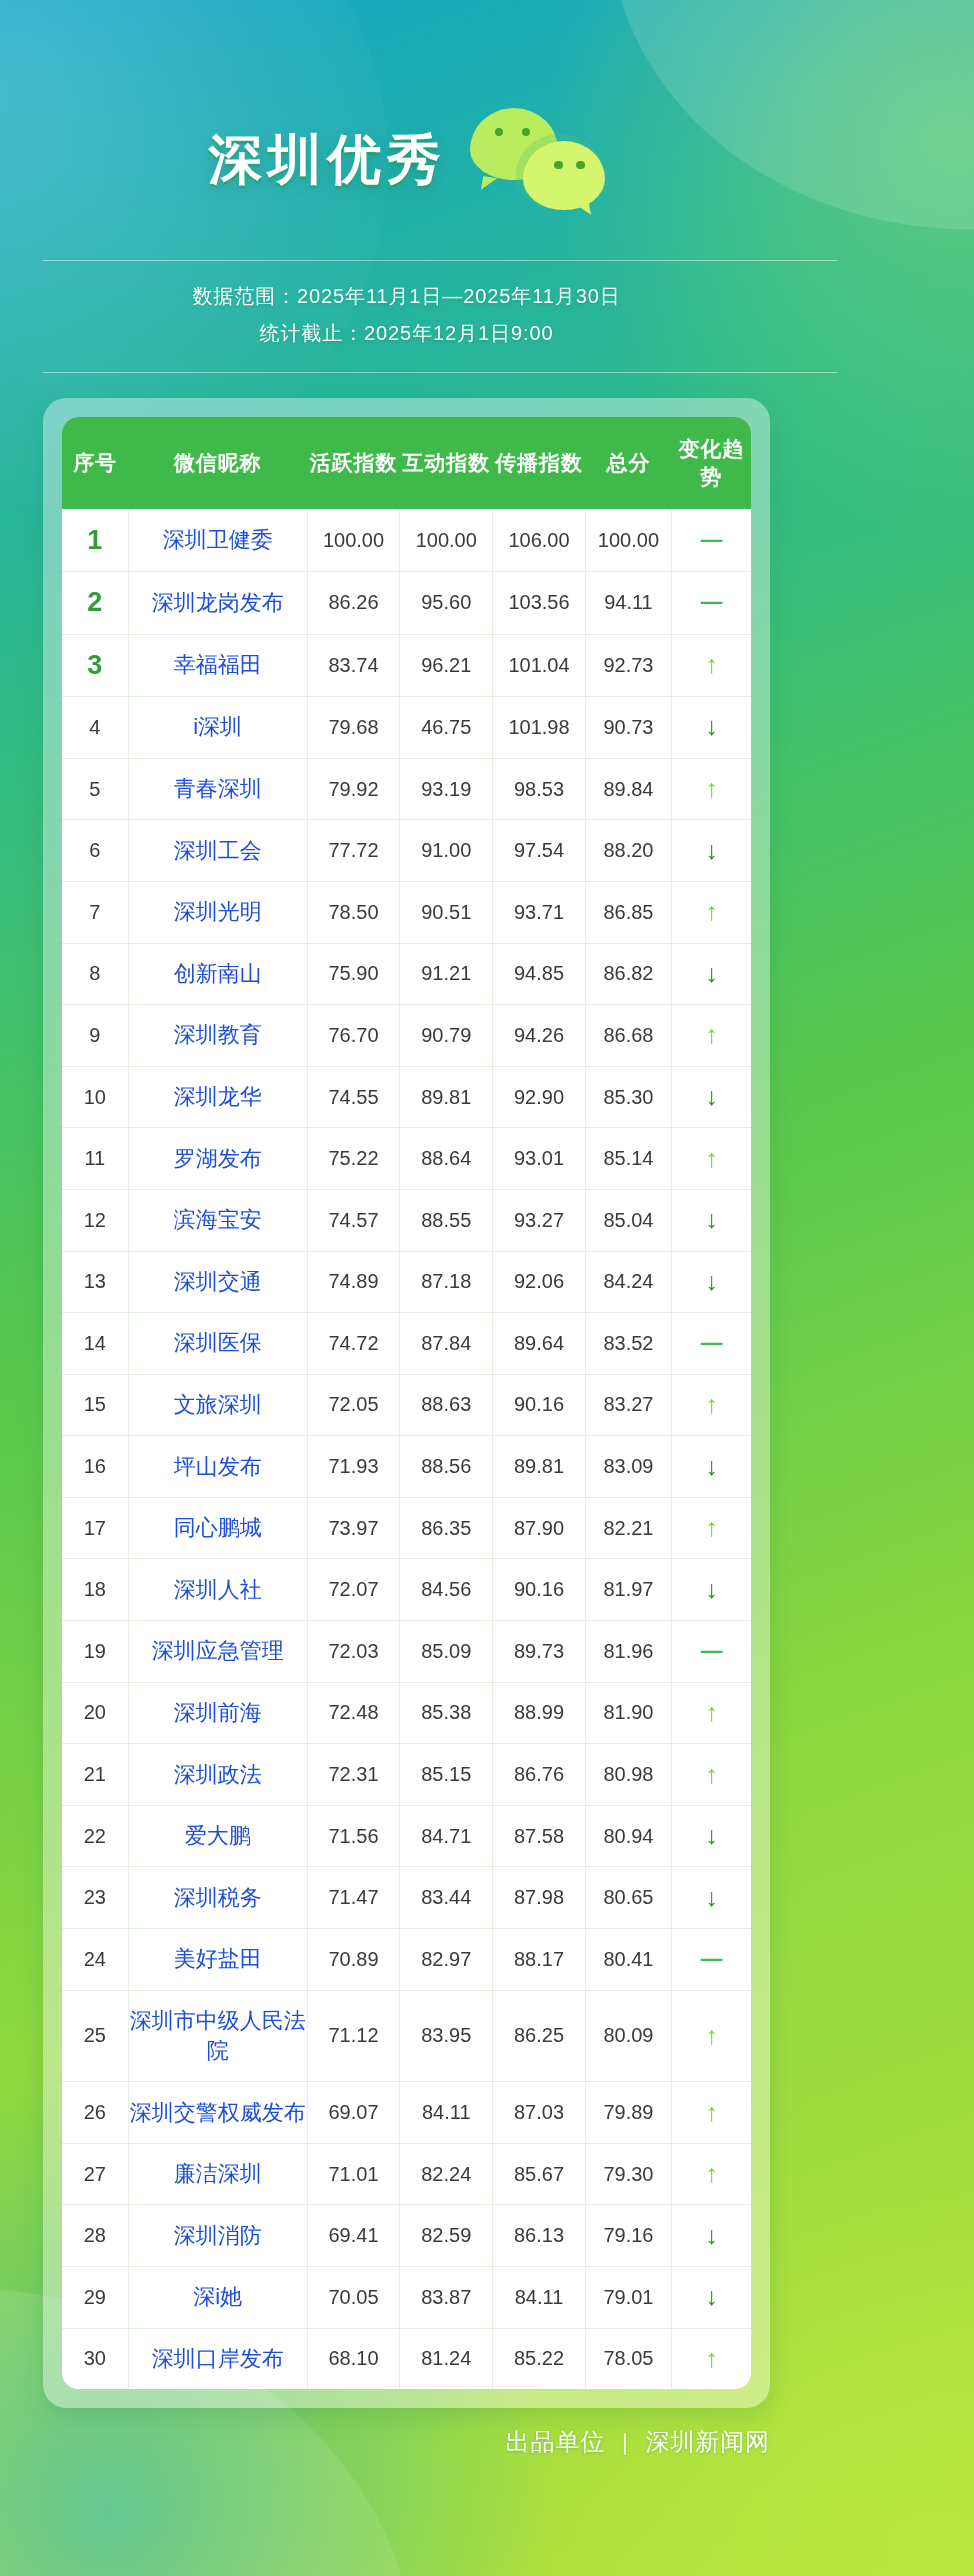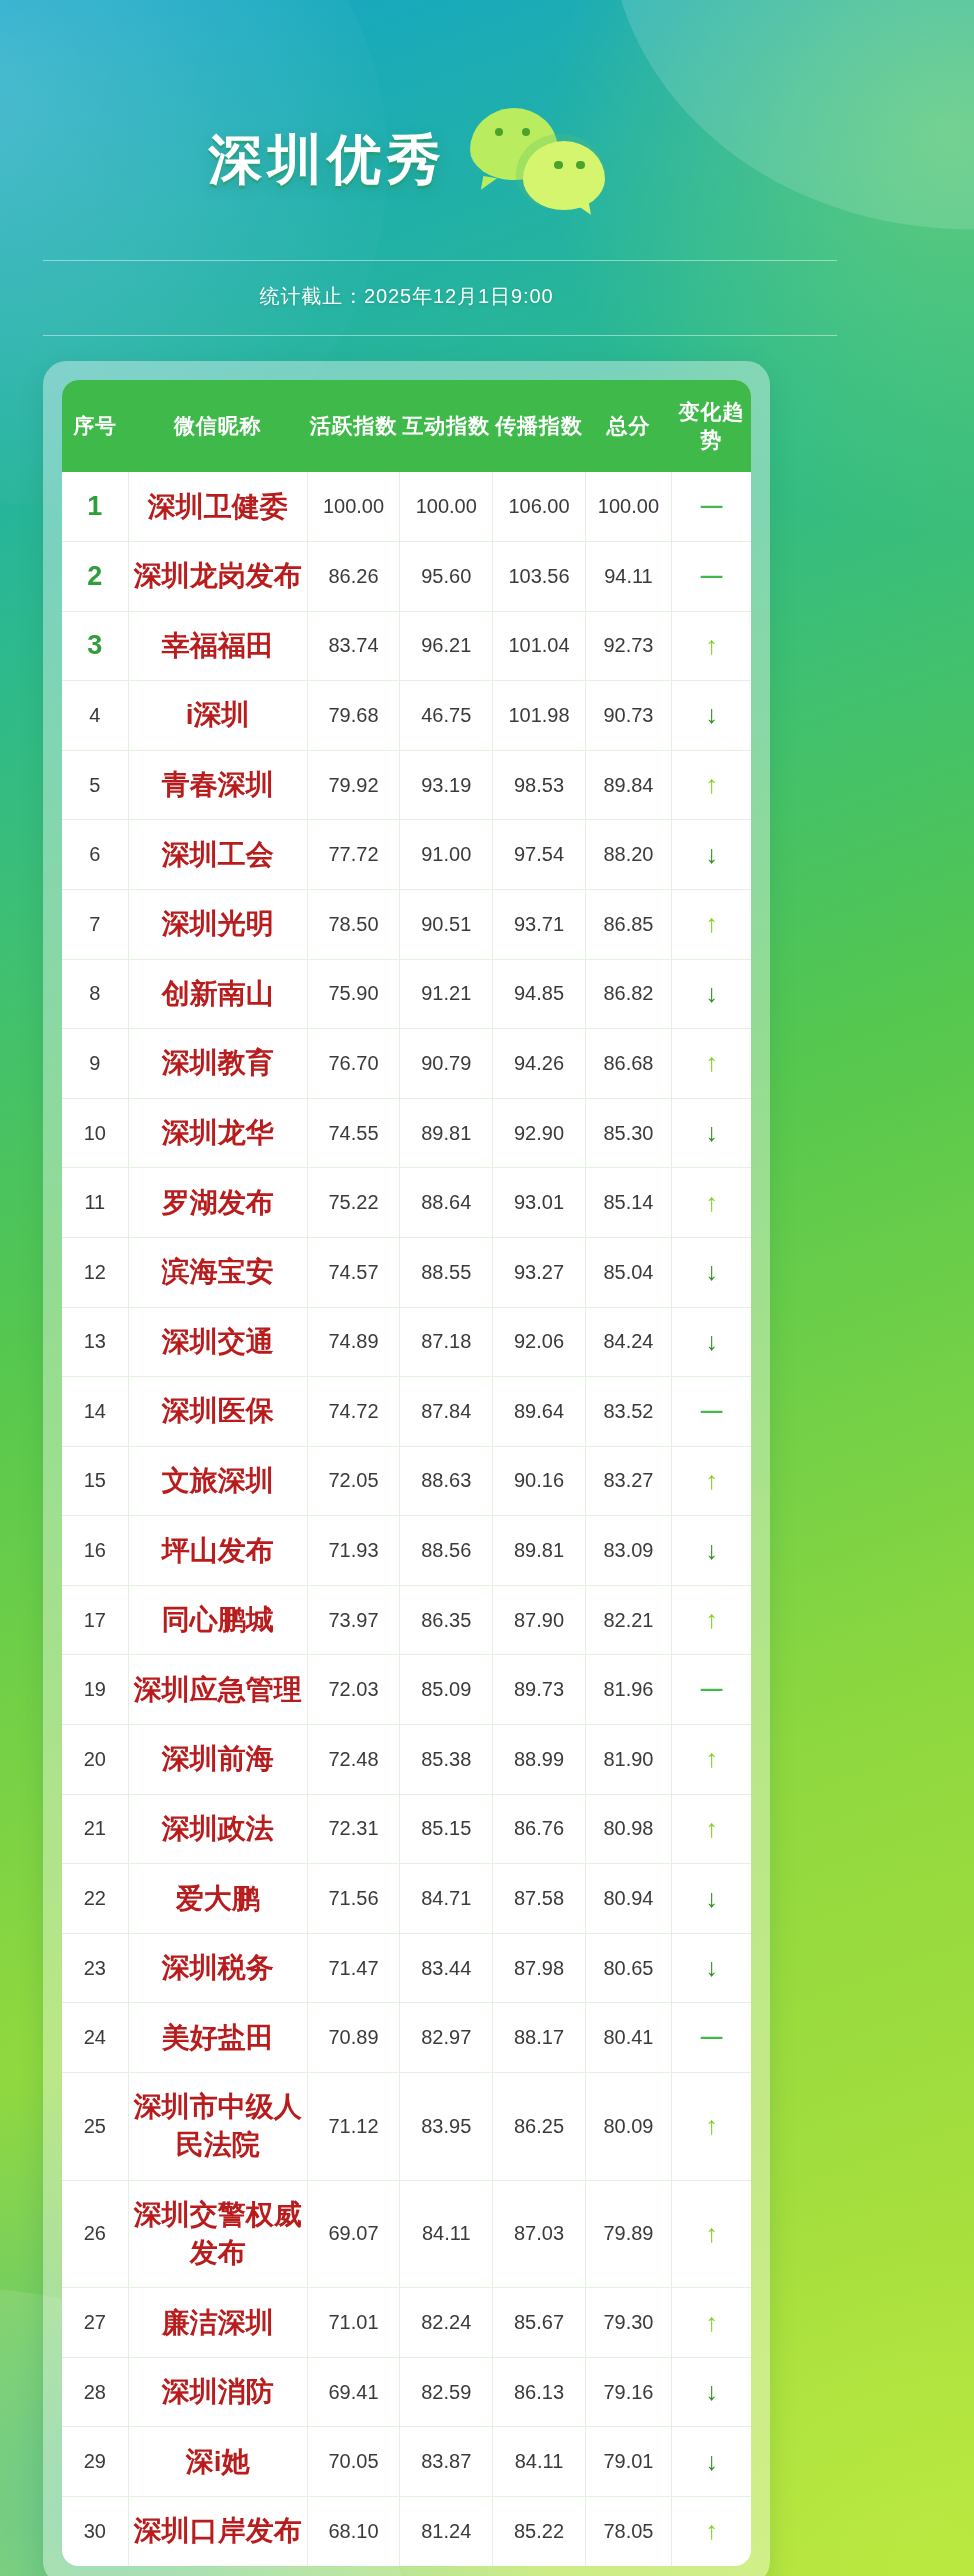"数据范围：2025年11月1日—2025年11月30日" div { html: none -> <div>数据范围：2025年11月1日—2025年11月30日</div> }
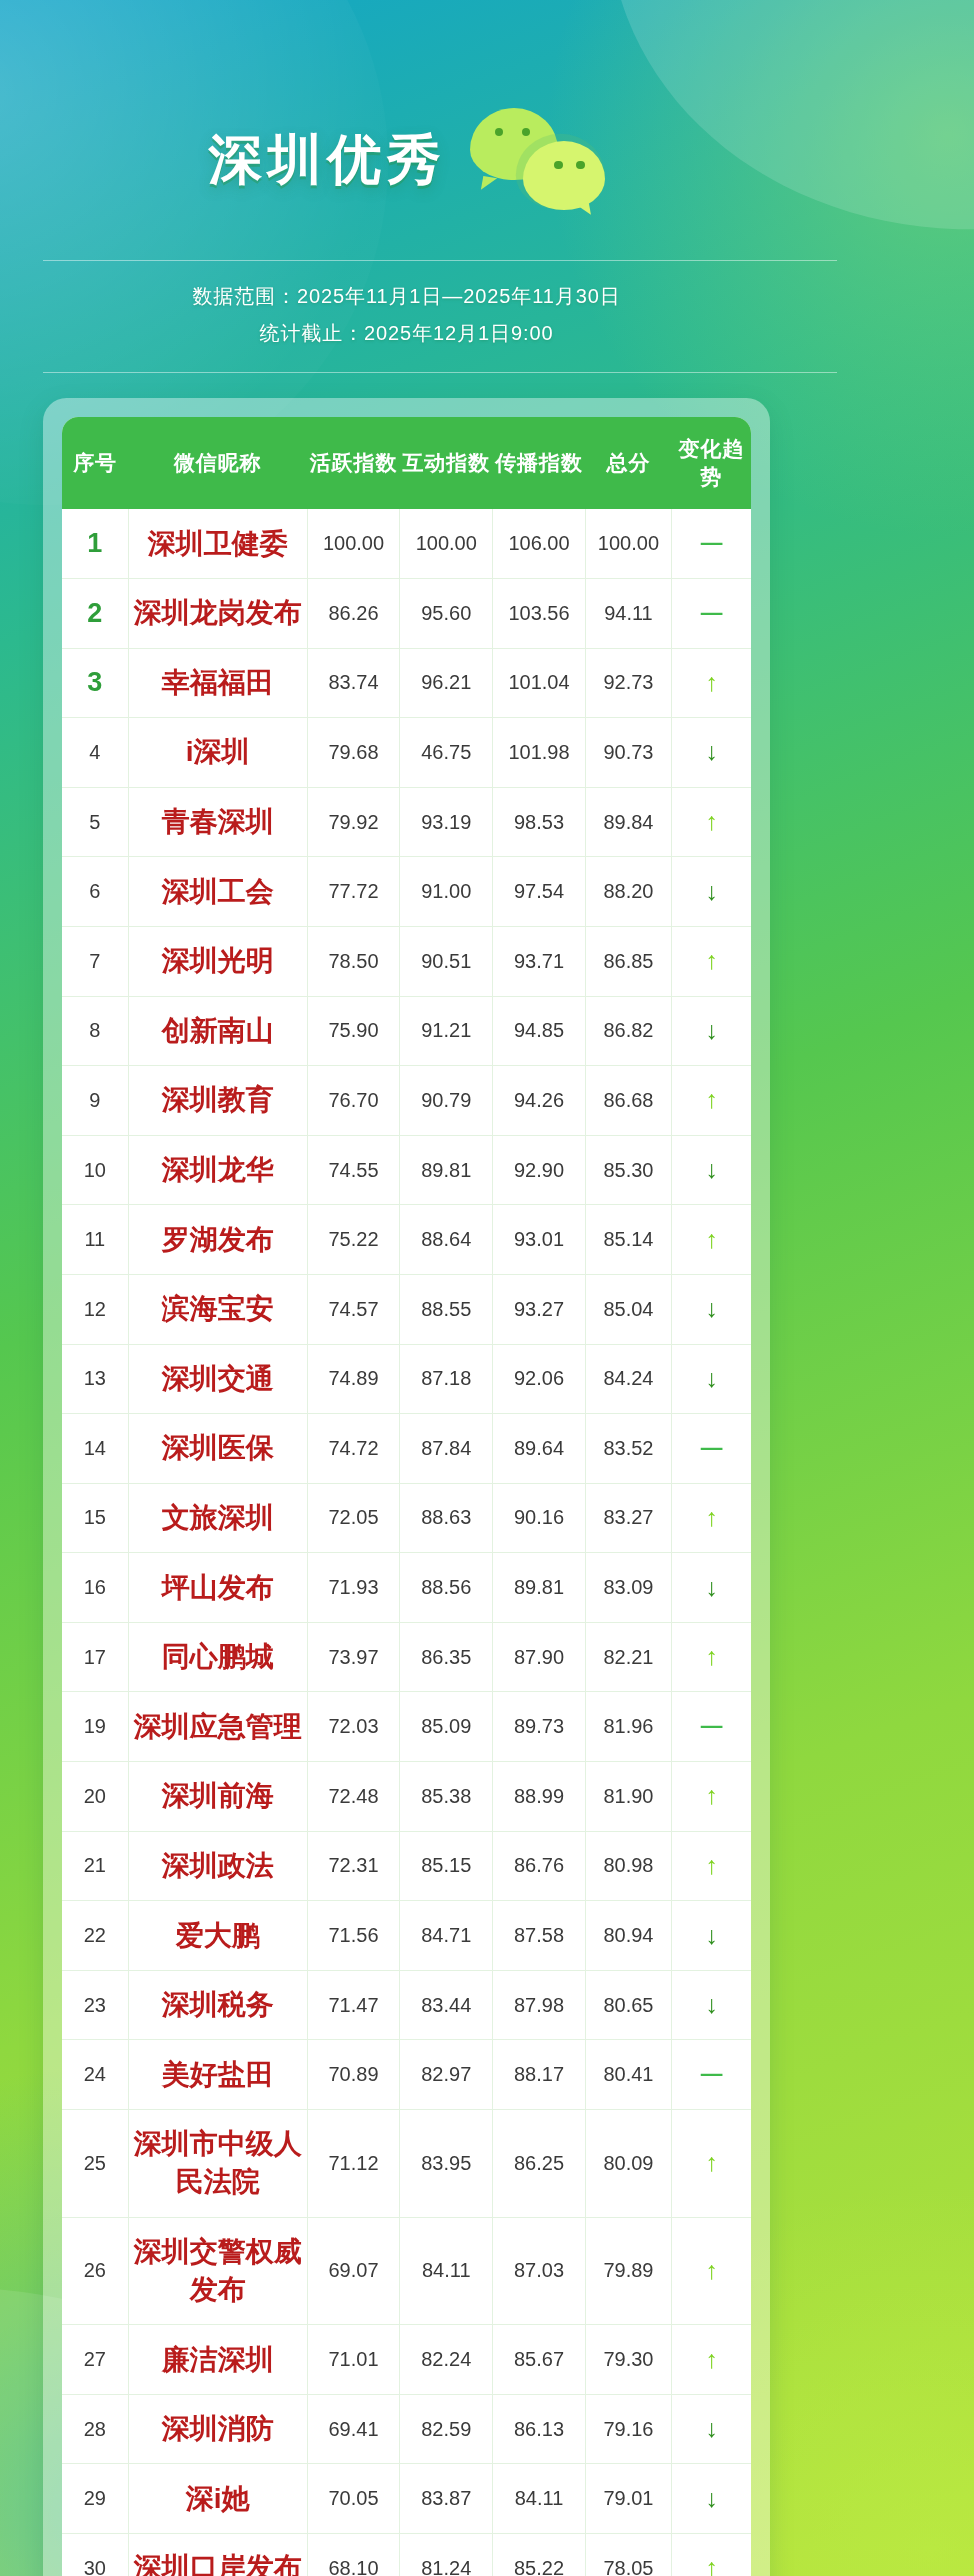"深圳卫健委" .name { color: #b91c1c -> #1d4ed8; font-size: 28px -> 22px; font-weight: bold -> normal }
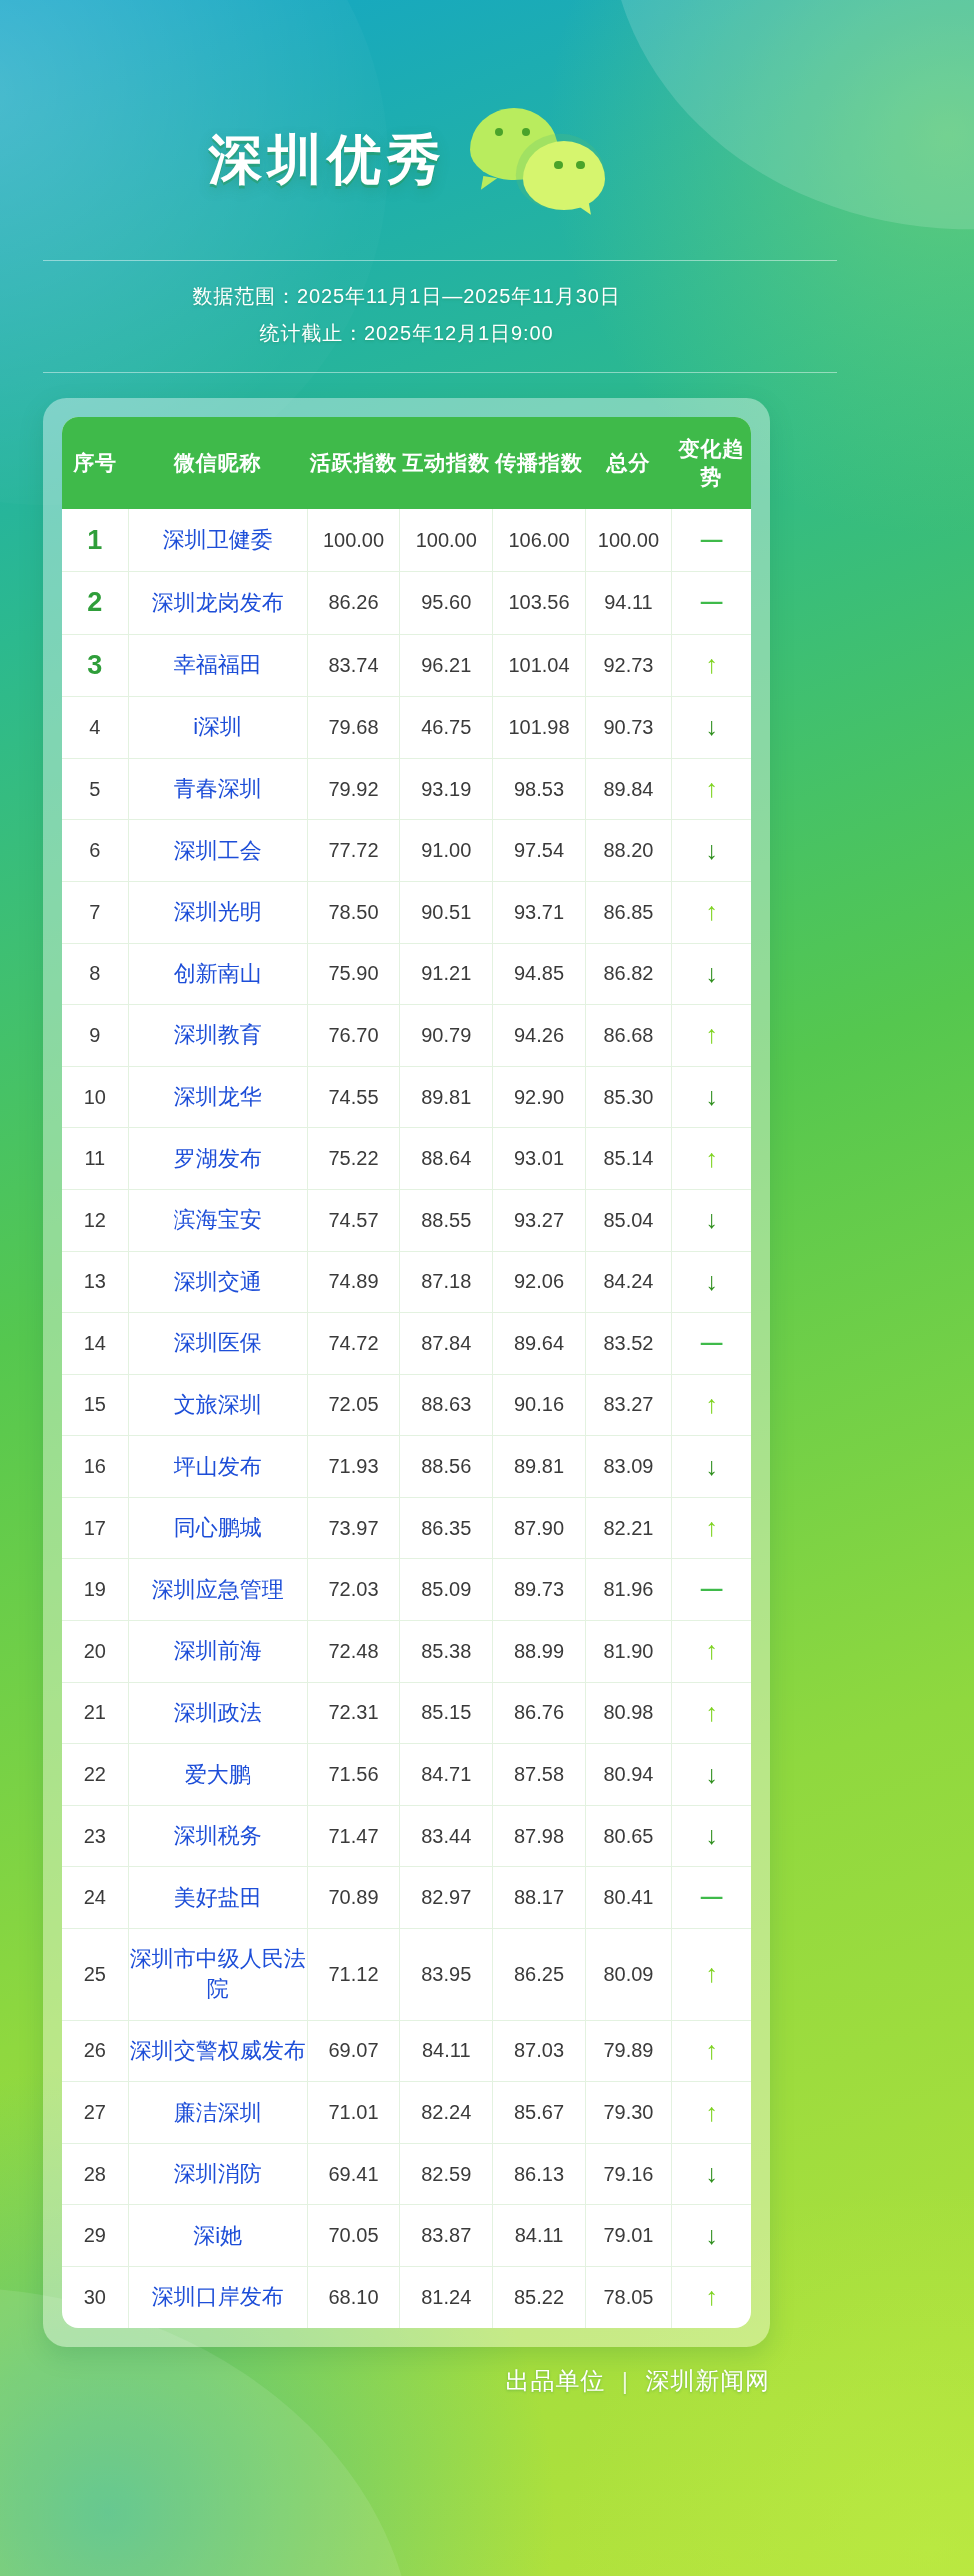"18" tr { html: none -> <tr> <td>18</td> <td>深圳人社</td> <td>72.07</td> <td>84.56</td> <td>90.16</td> <td>81.97</td> <td><span>↓</span></td> </tr> }
